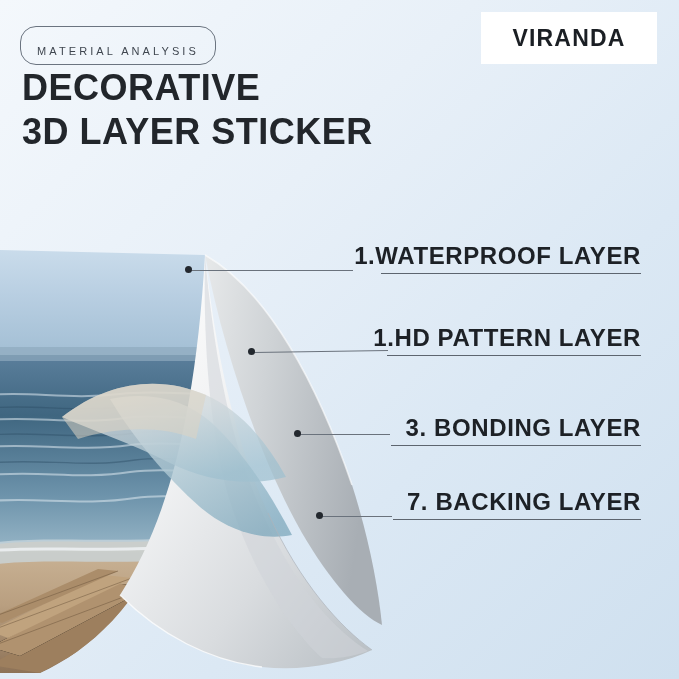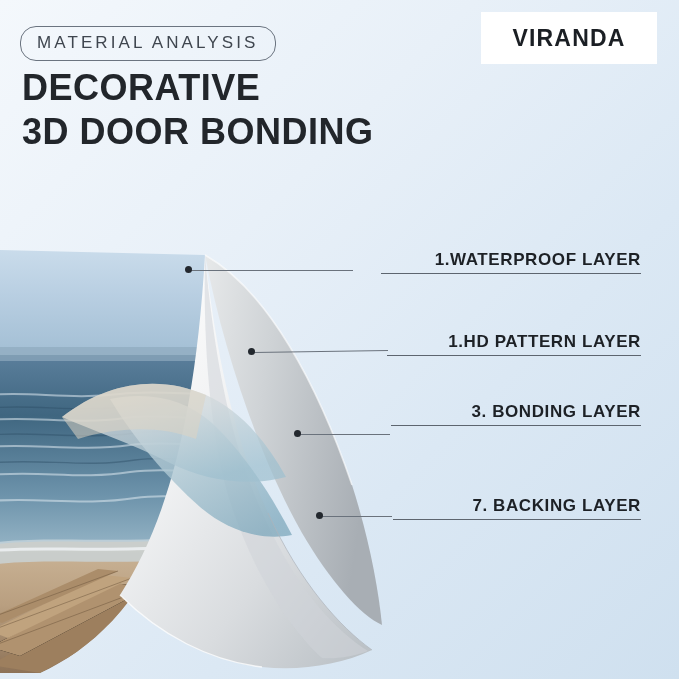"MATERIAL ANALYSIS" .eyebrow { font-size: 17px -> 11px; padding: 6px 16px 7px 16px -> 18px 16px 7px 16px }
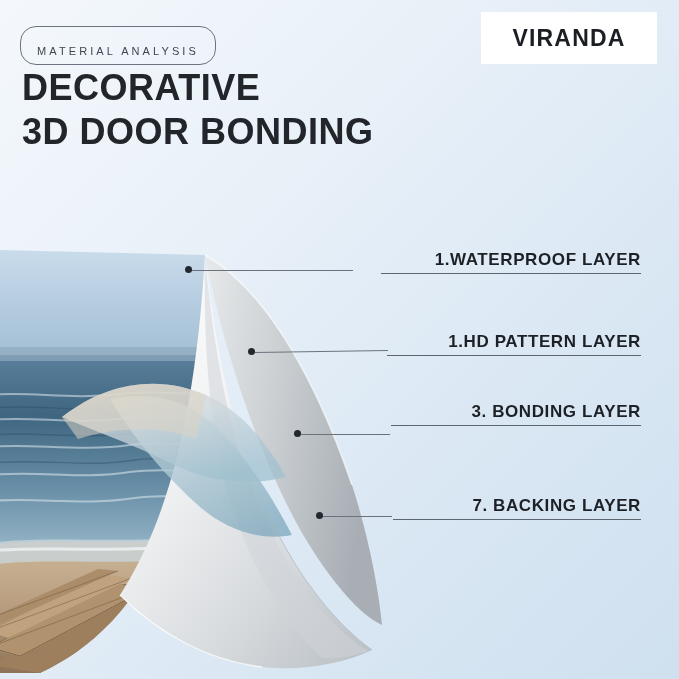"3D DOOR BONDING" span.l2 { text: DOOR BONDING -> LAYER STICKER }
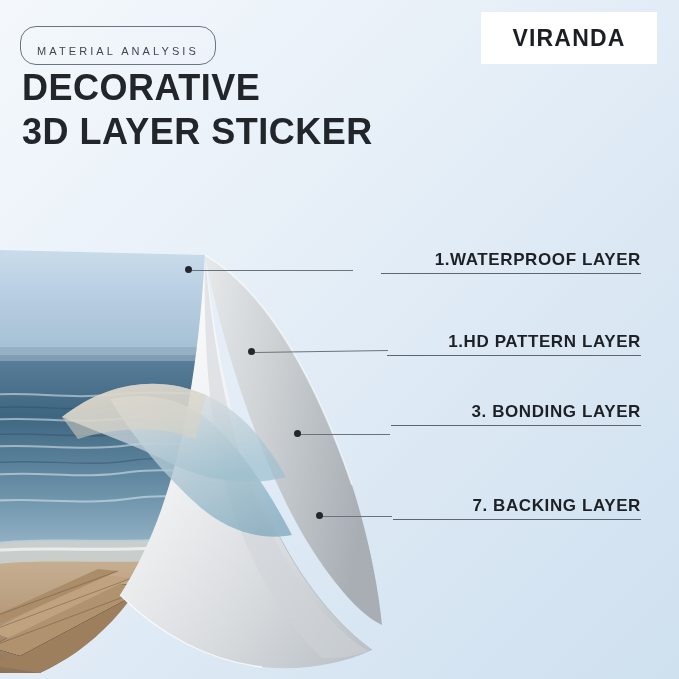"1.WATERPROOF LAYER" .callout .label { font-size: 17px -> 24px }
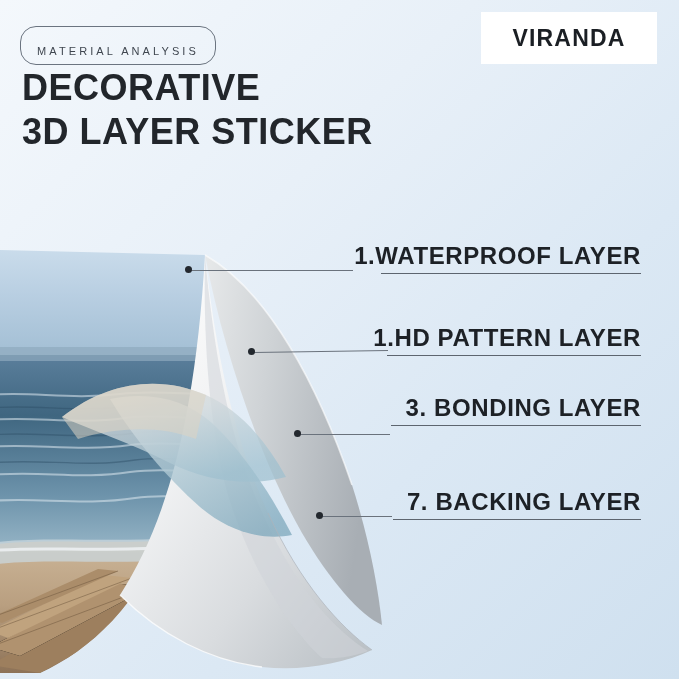"3. BONDING LAYER" div.callout { top: 392px -> 412px }
